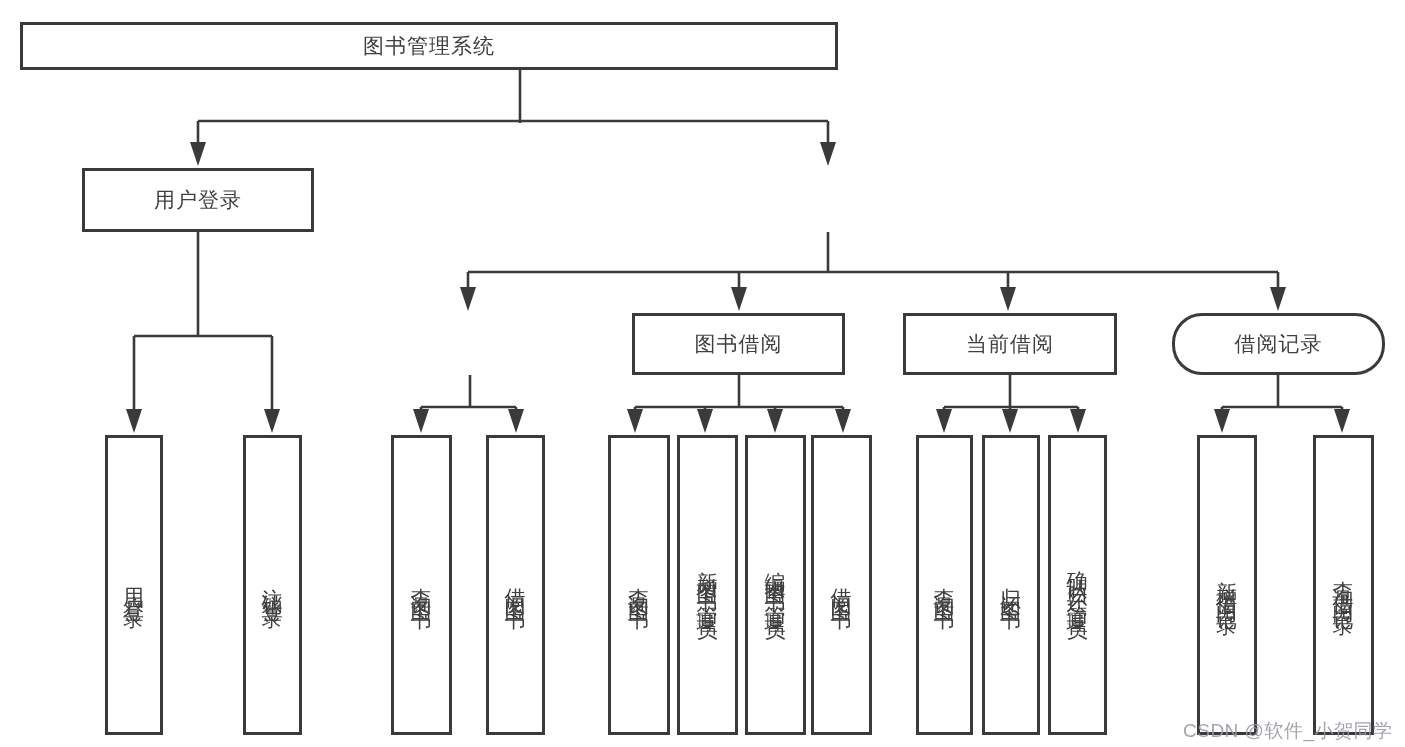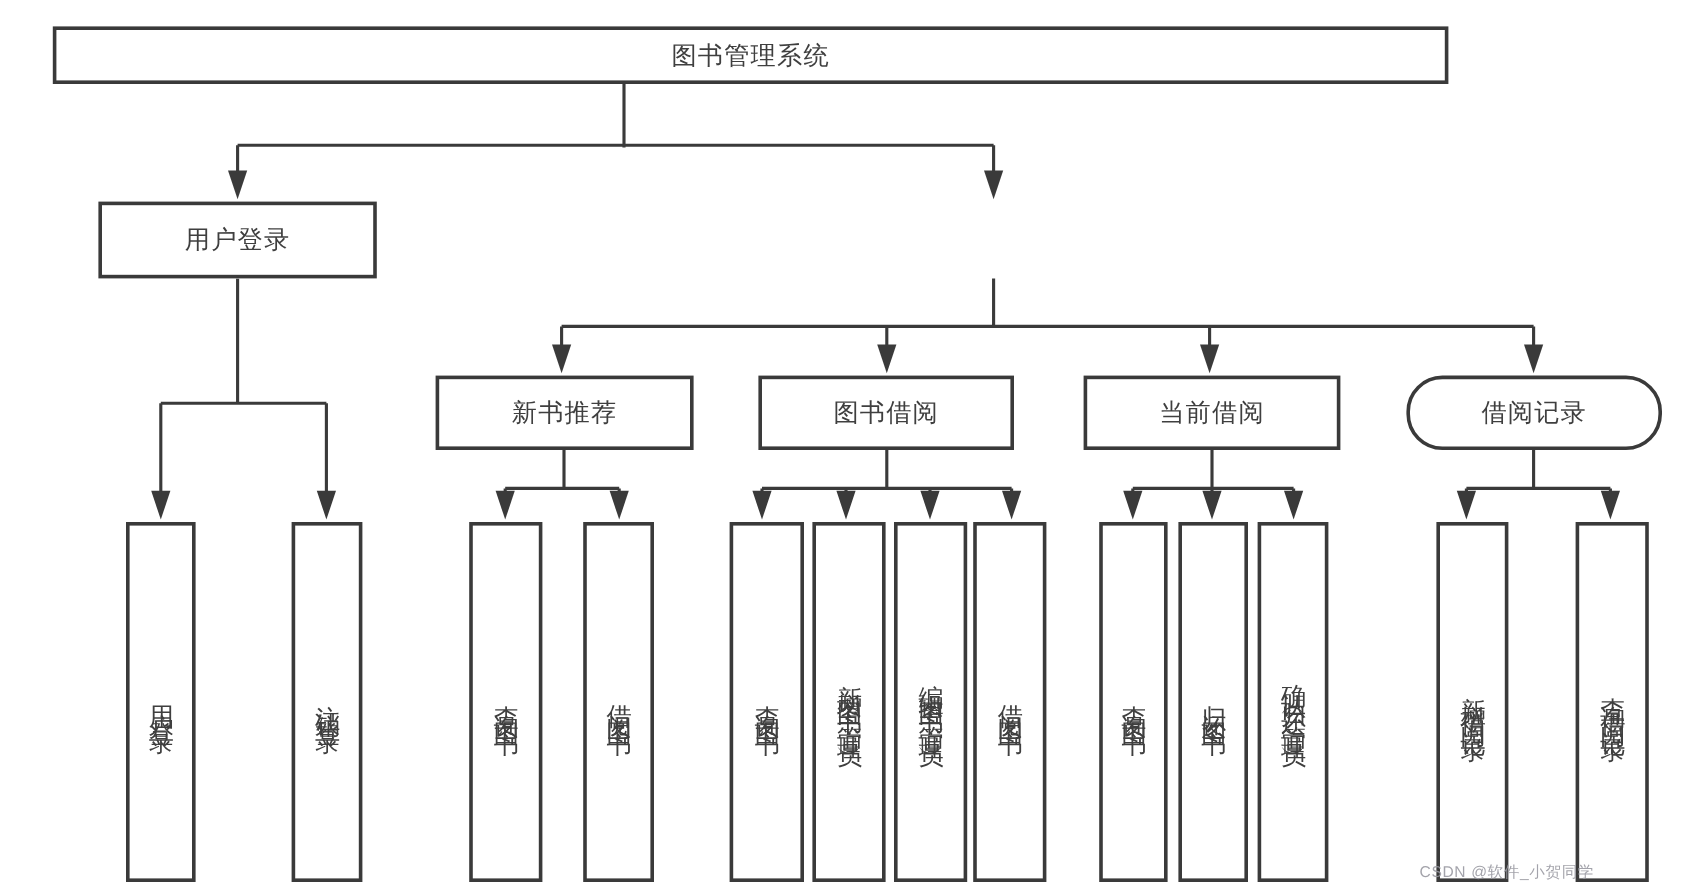"图书管理系统" .root-box { margin-left: 24px -> none; width: 1163px -> 818px }
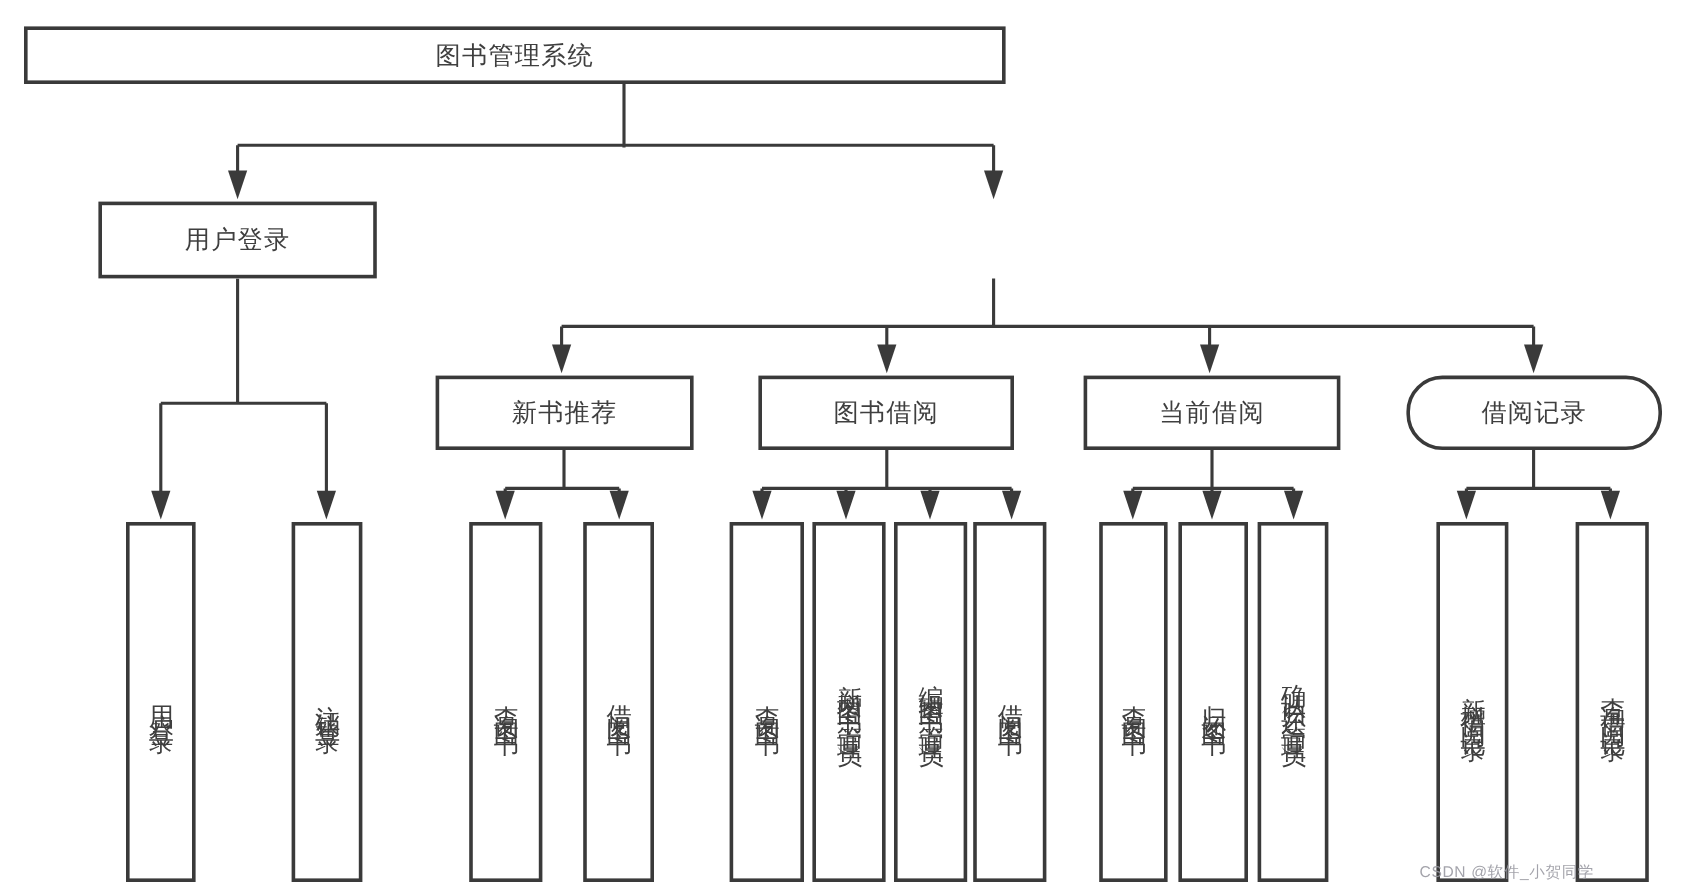"新书推荐" div.hbox { html: <div>新书推荐</div> -> none }
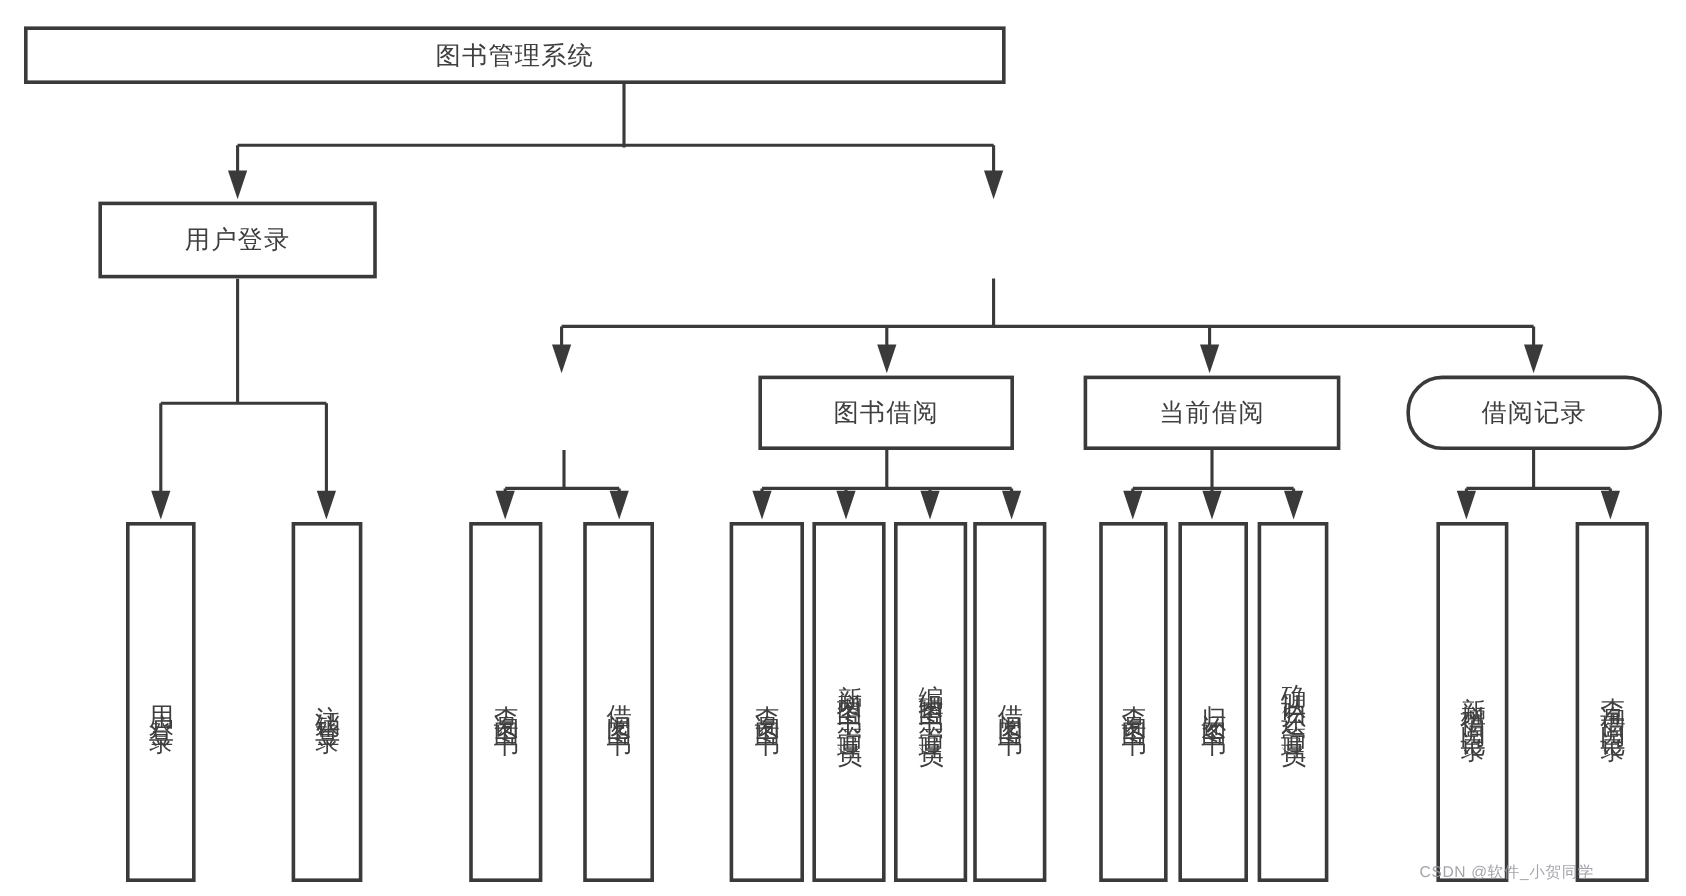"CSDN @软件_小贺同学" #watermark { font-size: 13px -> 19px }
